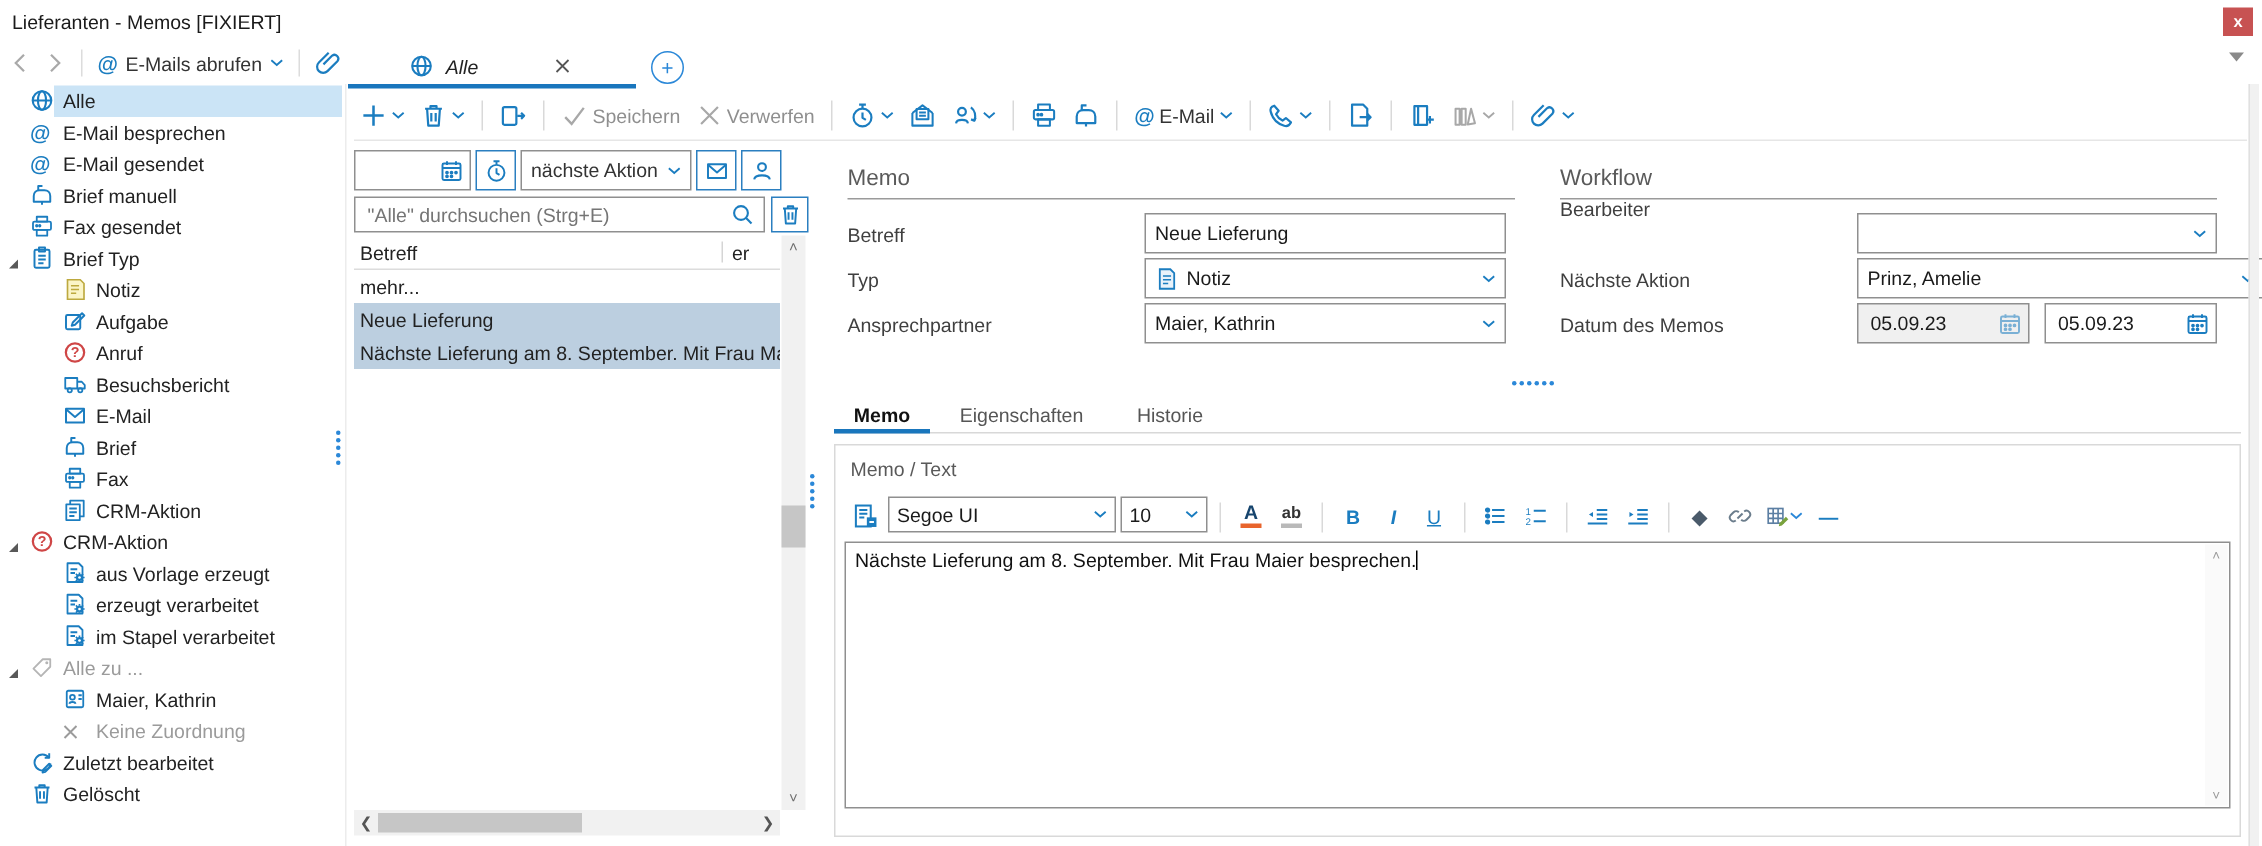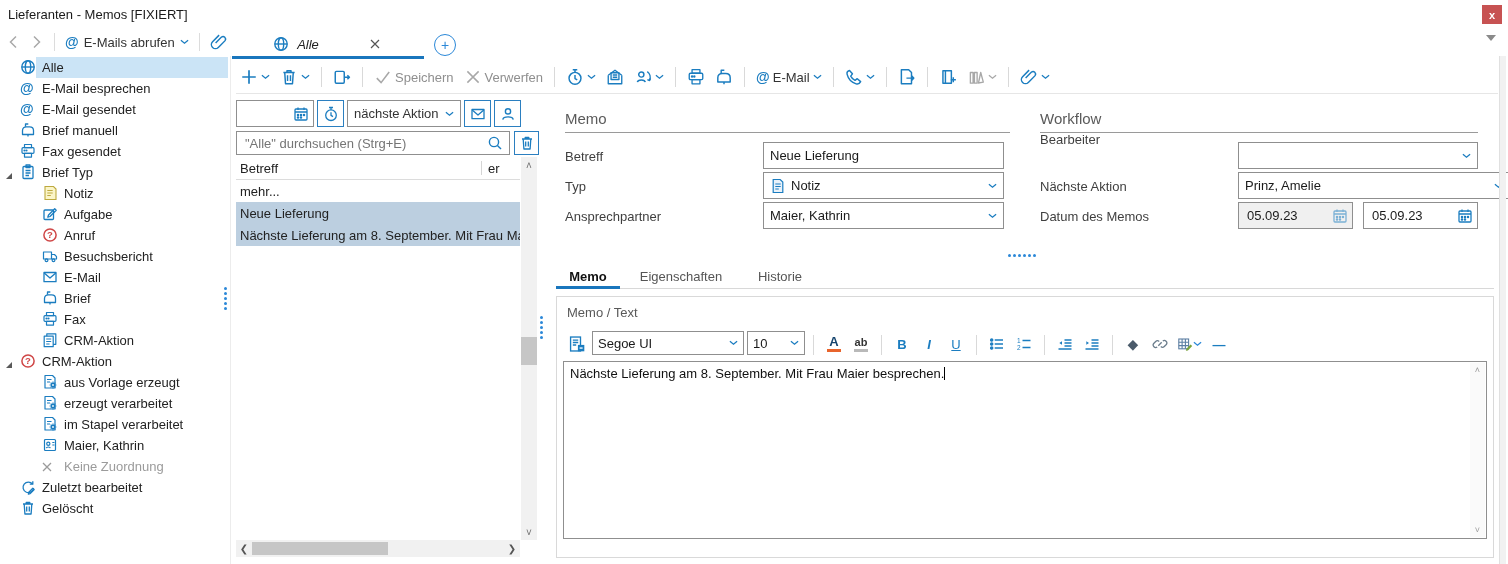"Alle zu ..." div.sbr { html: none -> <div> <span><svg> <use></use> </svg></span> <span> <svg> <use></use> </svg> </span> <span>Alle zu ...</span> </div> }
